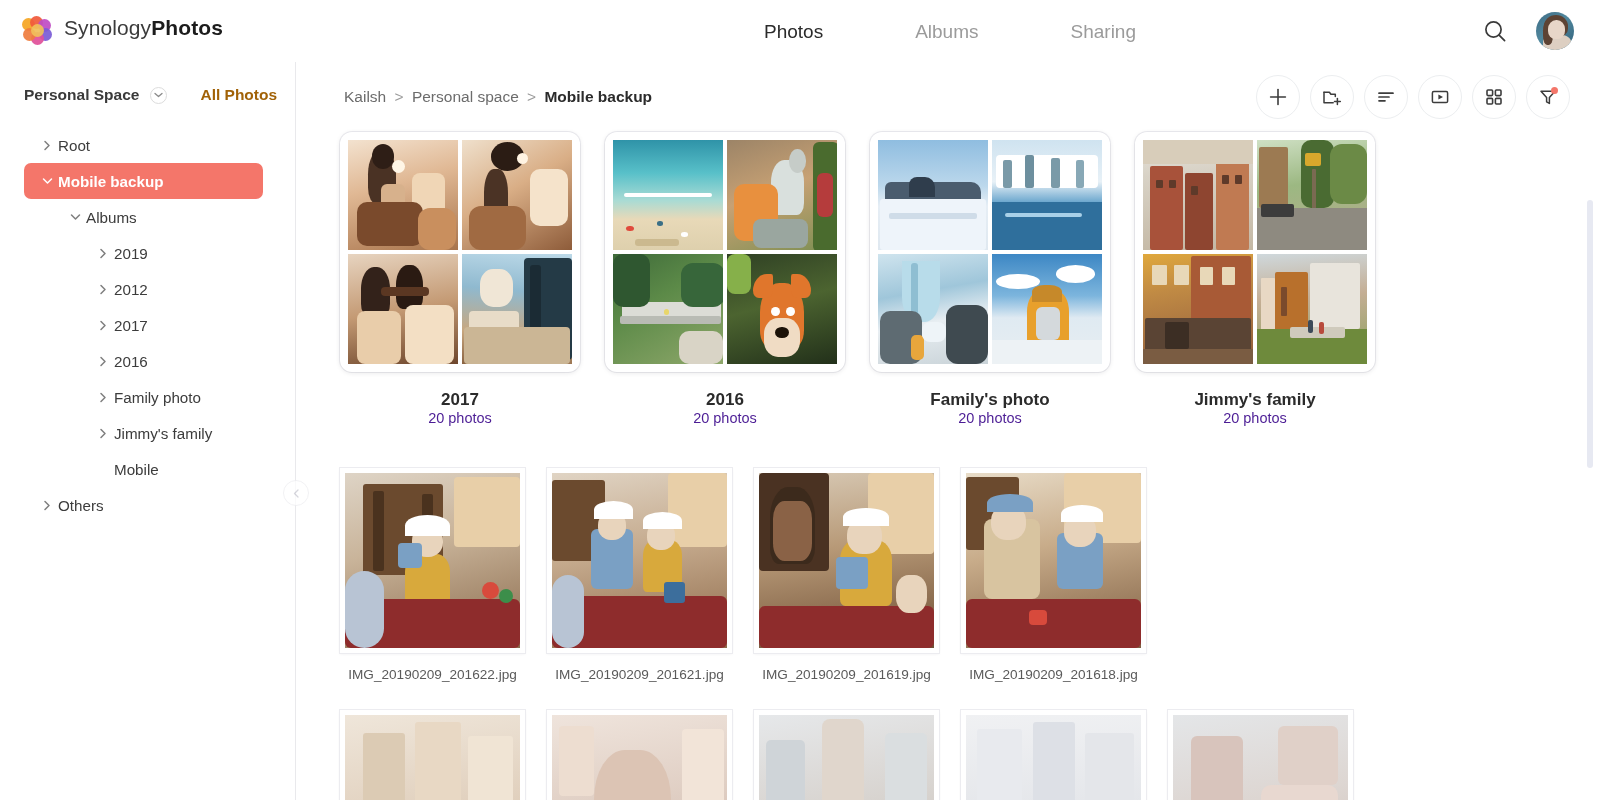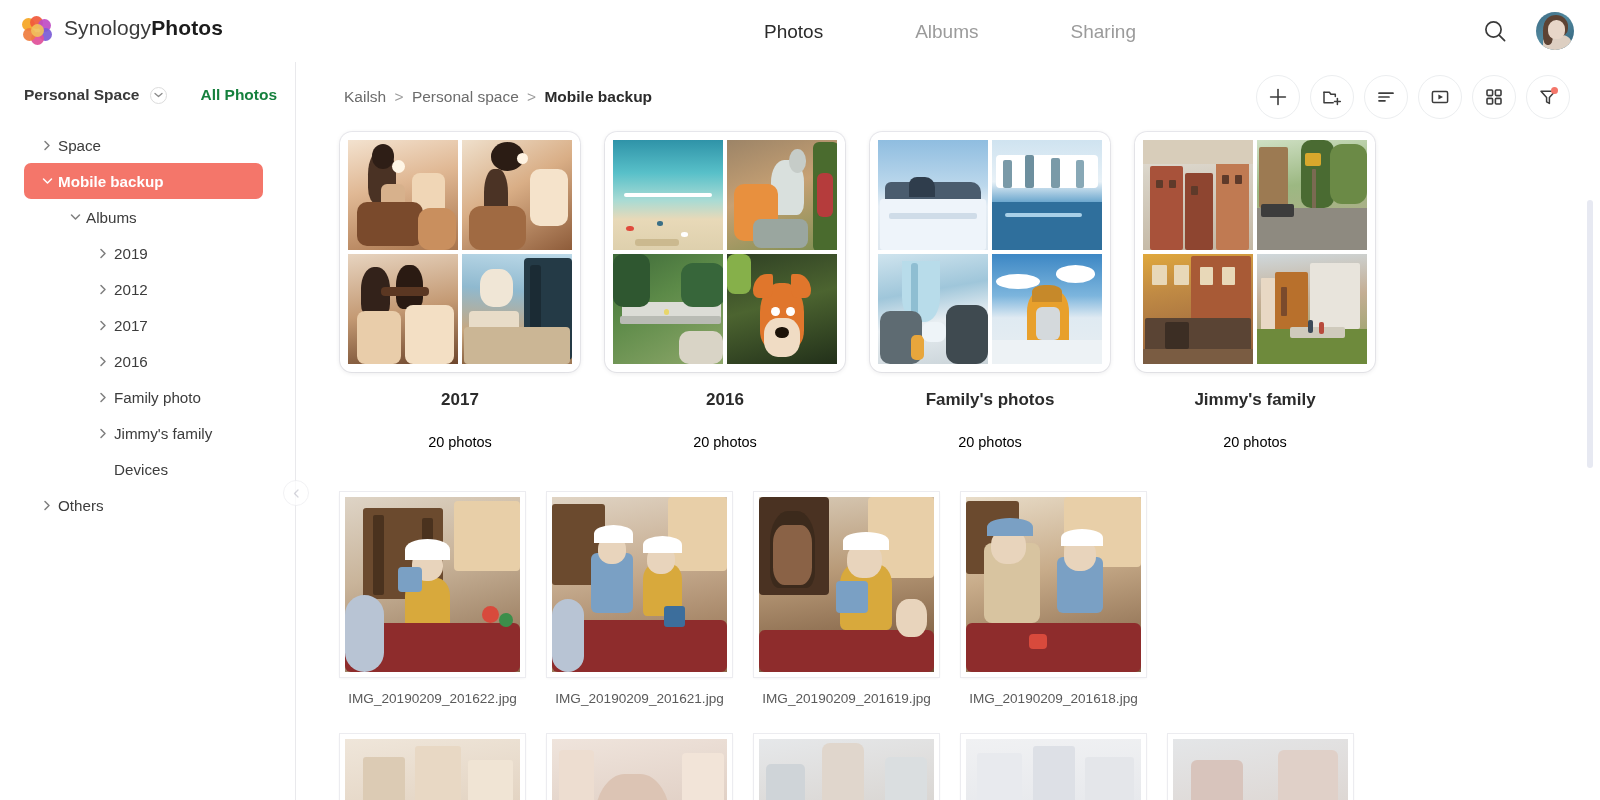"All Photos" .all-photos { color: #15803d -> #a16207 }
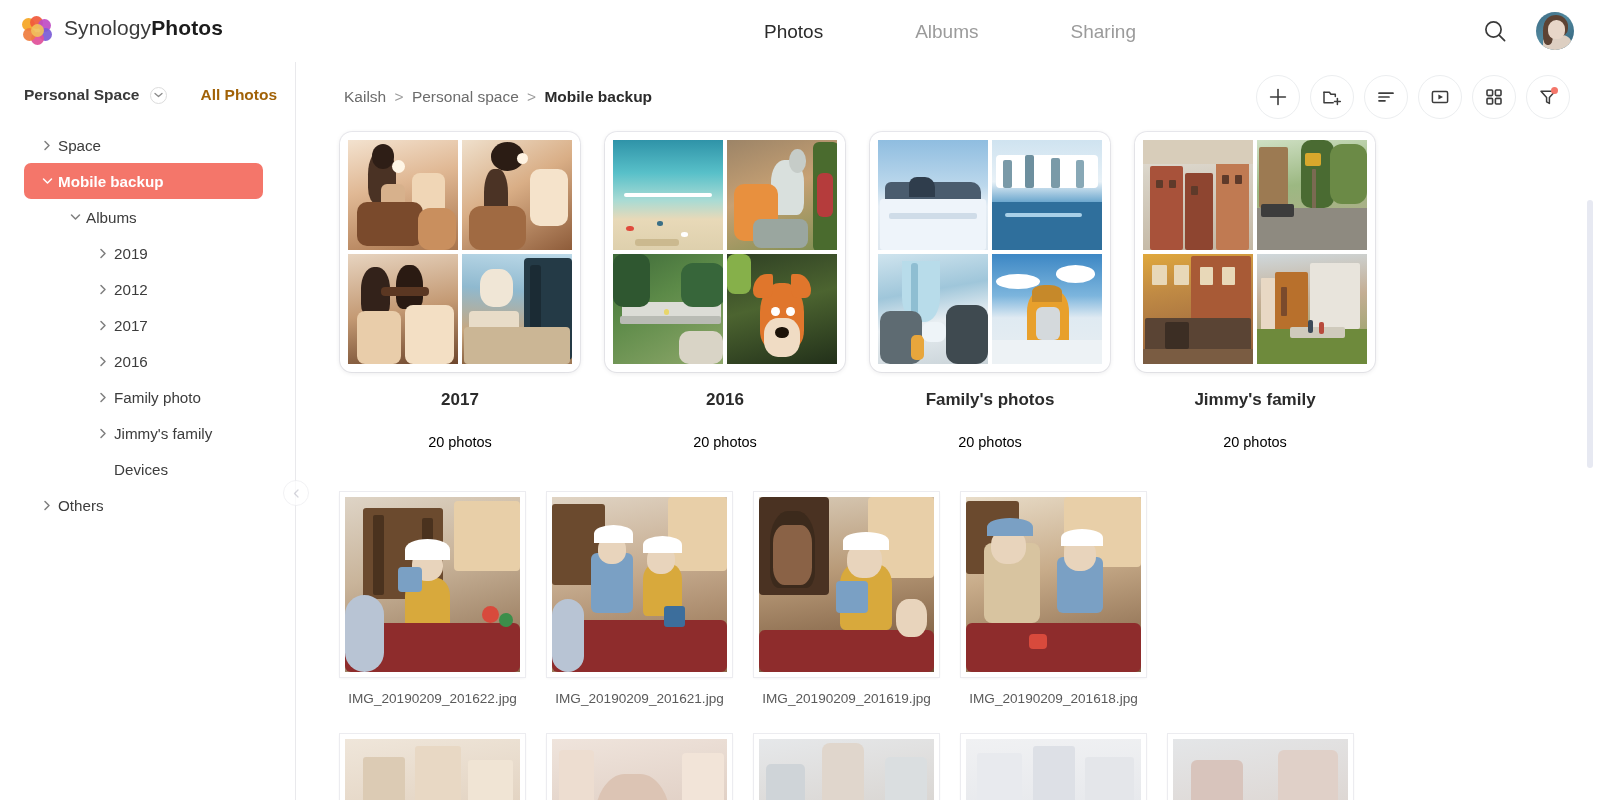"Space" span.tlabel { text: Space -> Root }
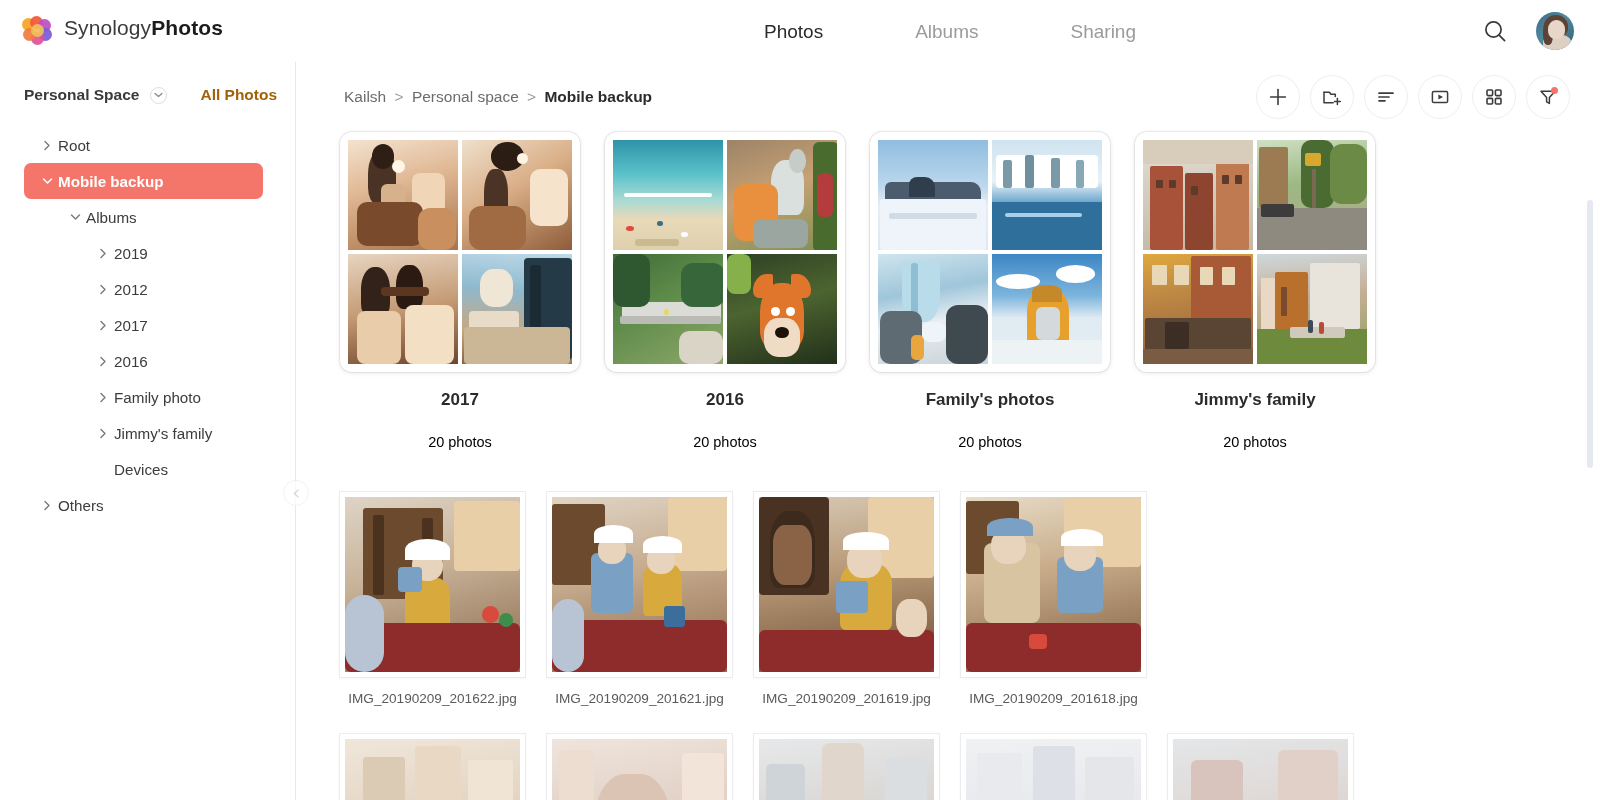"Family's photos" div.album-title { text: photos -> photo }
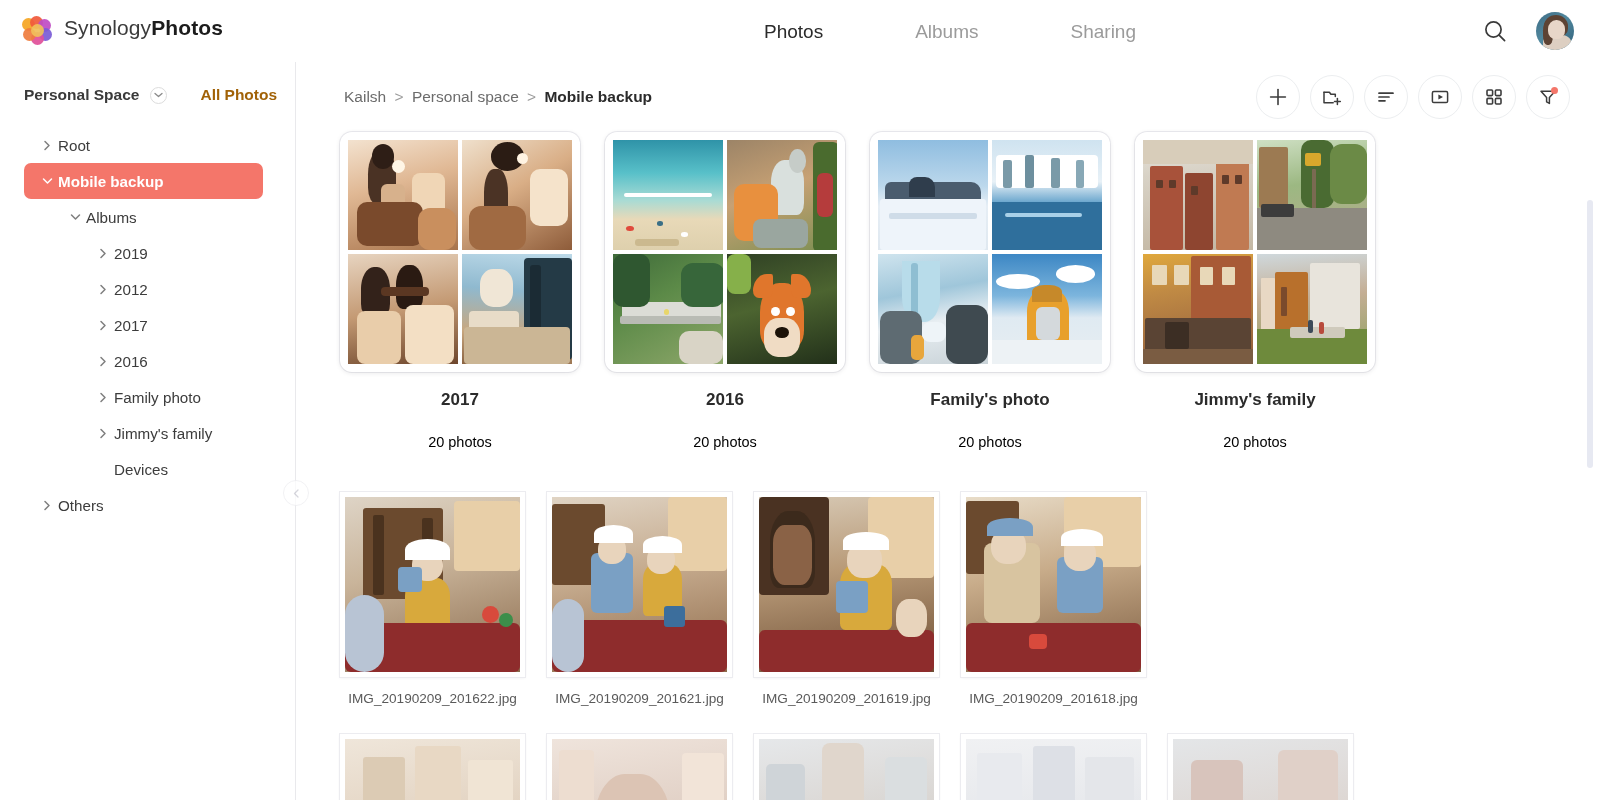"20 photos" .album-count { color: #000000 -> #4c1d95; margin-top: 24px -> 0 }
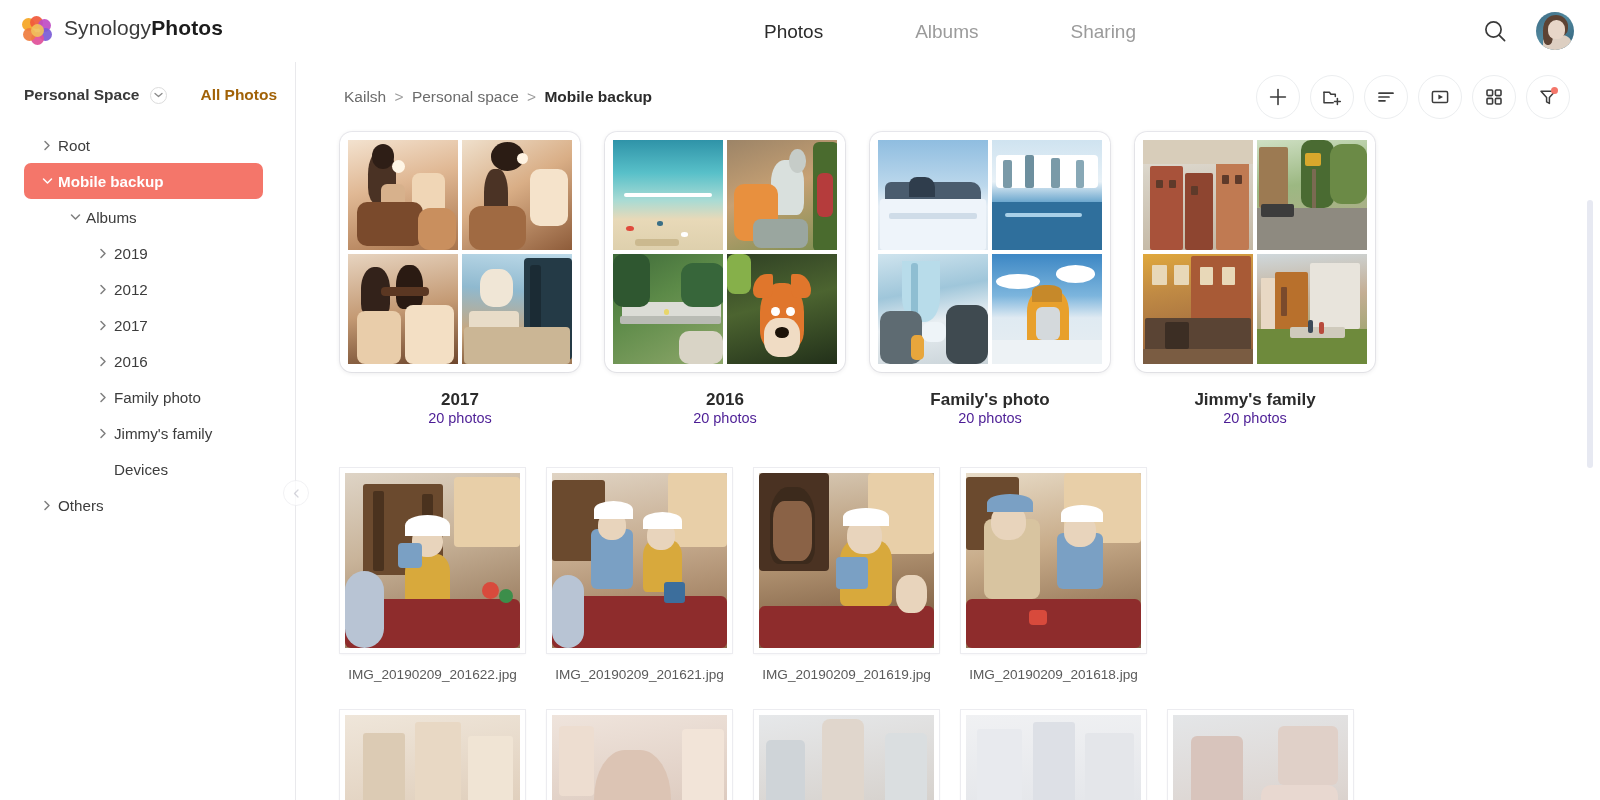"Devices" span.tlabel { text: Devices -> Mobile }
